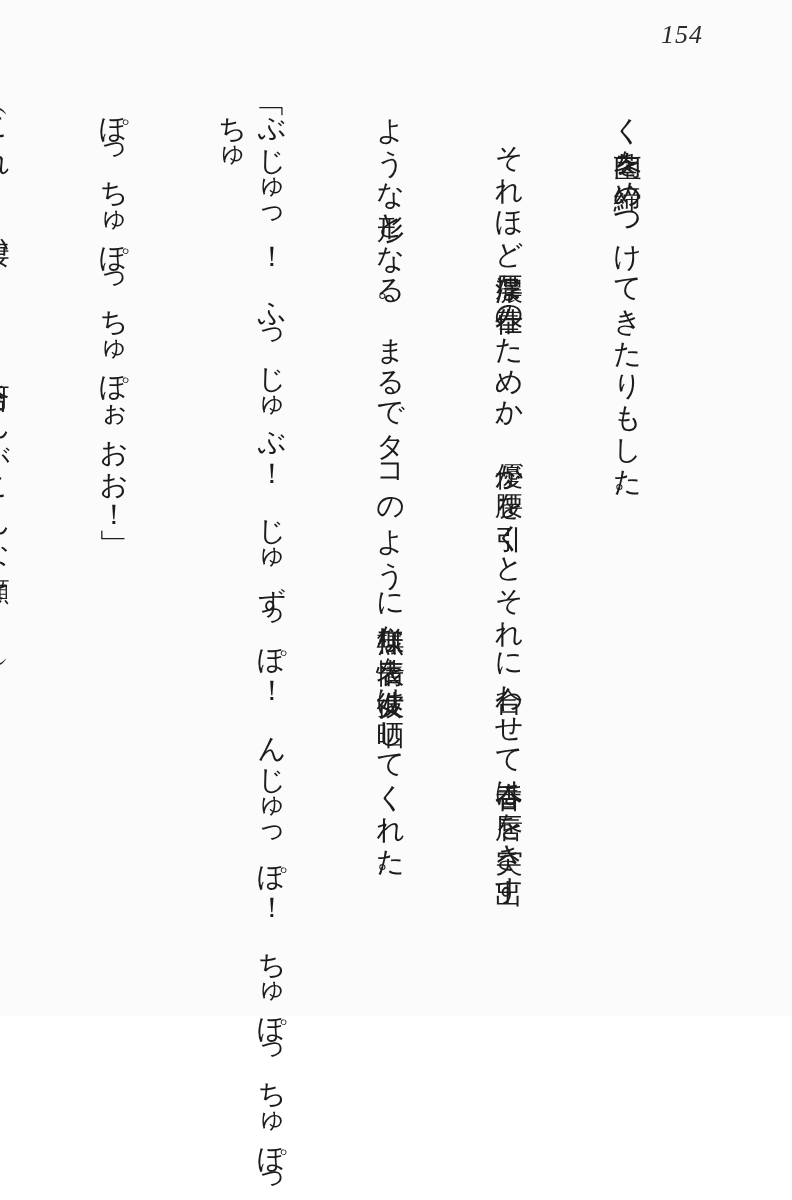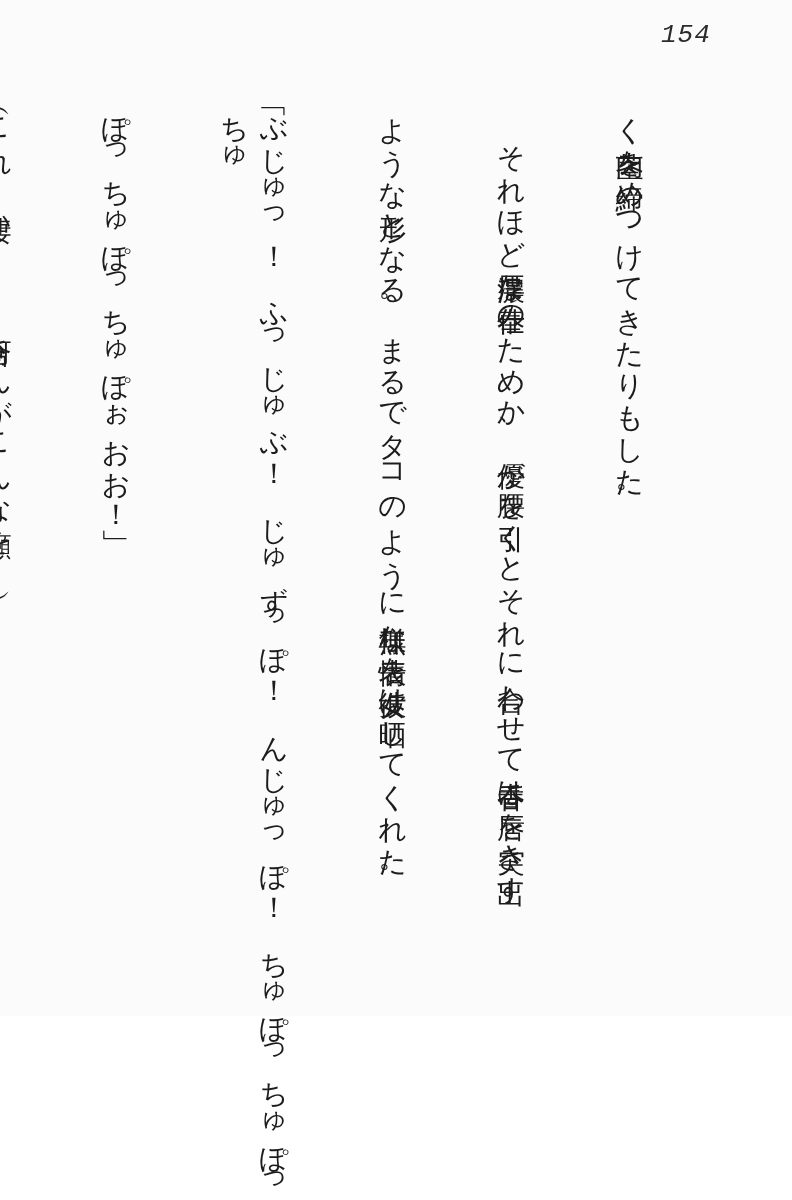"154" .book-page { font-family: Liberation Mono, monospace -> Liberation Serif, serif }
